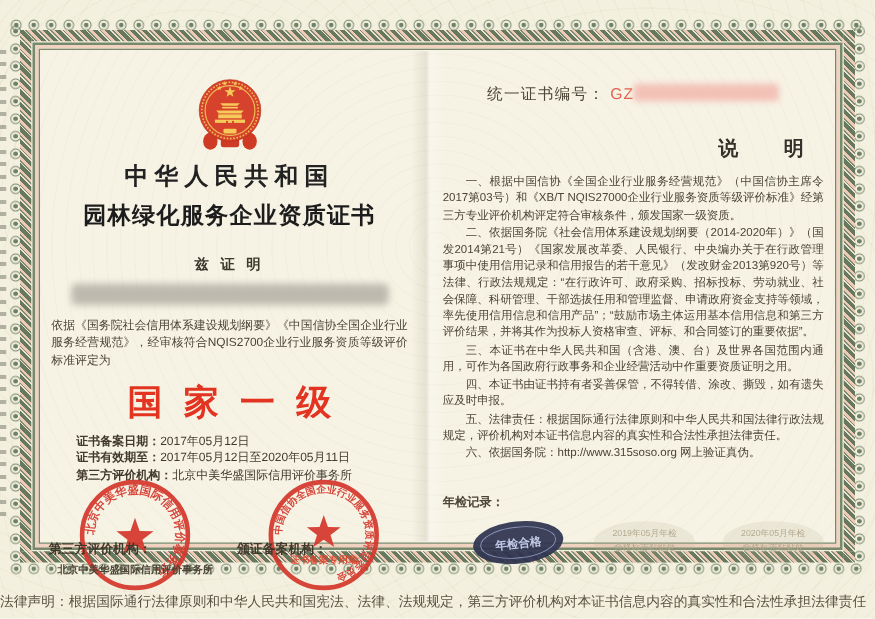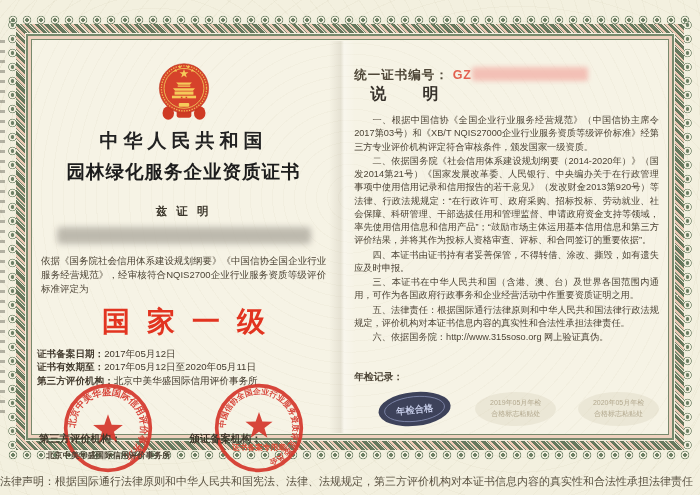"统一证书编号： GZ" .certno { font-weight: bold -> normal; text-align: none -> center }
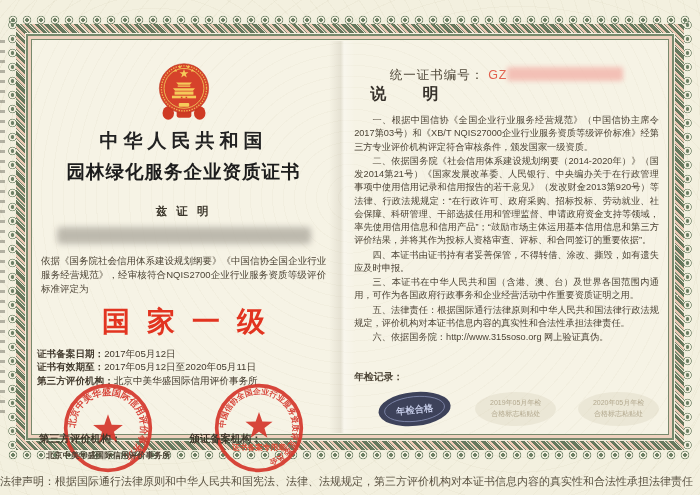"说 明" .heading { margin-top: 0 -> 25px; text-align: left -> right }
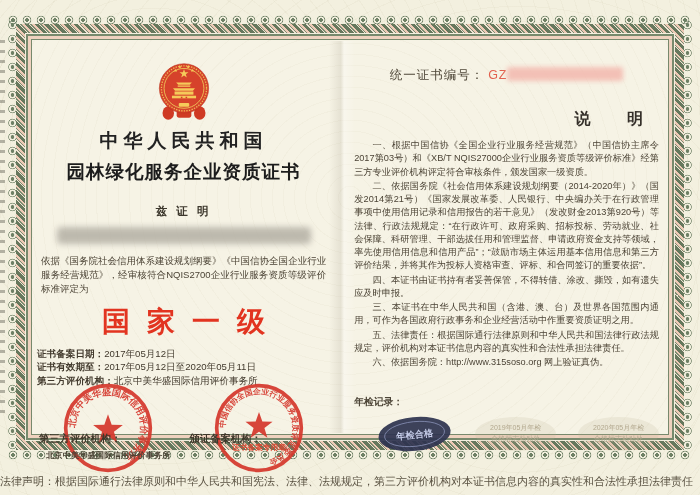"四、本证书由证书持有者妥善保管，不得转借、涂改、撕毁，如有遗失应及时申报。" p { order: before "三、本证书在中华人民共和国（含港、澳、台）及世界各国范围内通用，可作为各国政府行" -> after "三、本证书在中华人民共和国（含港、澳、台）及世界各国范围内通用，可作为各国政府行" }
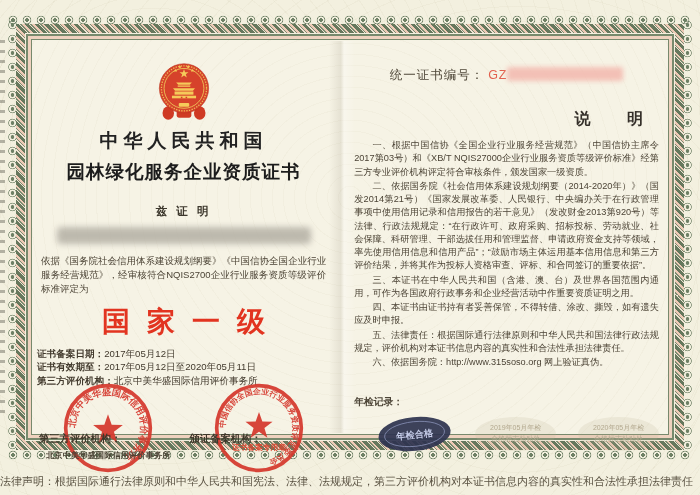"证书备案日期：2017年05月12日" .fields { padding-left: 4px -> 28px }
